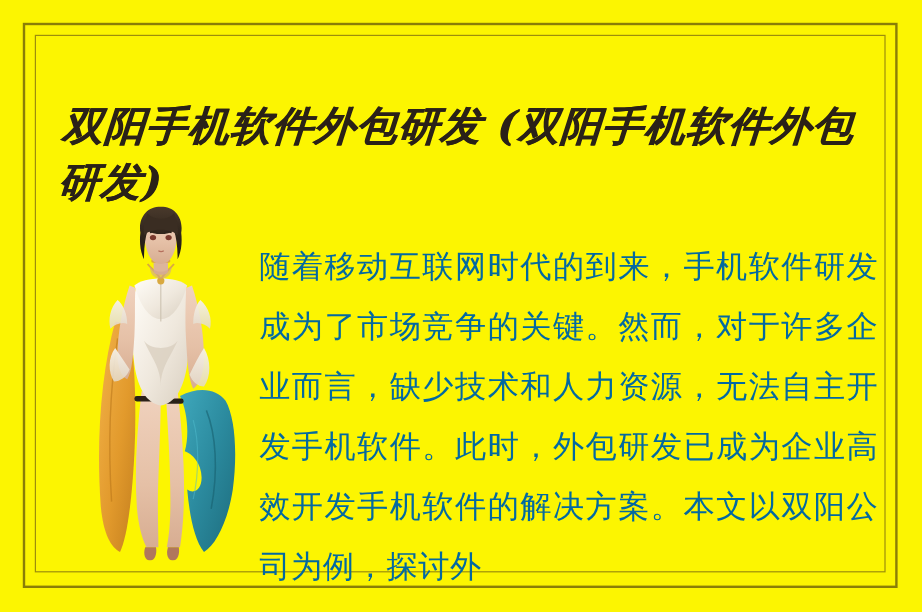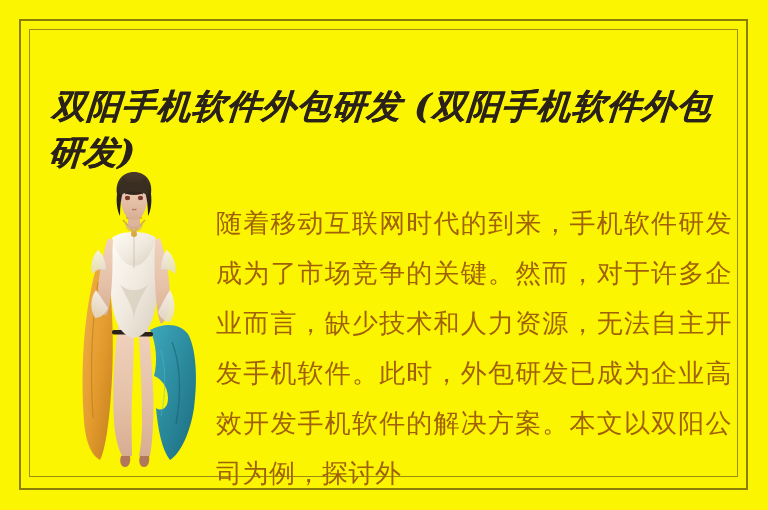"随着移动互联网时代的到来，手机软件研发成为了市场竞争的关键。然而，对于许多企业而" .body-copy { color: #a16207 -> #0369a1 }
